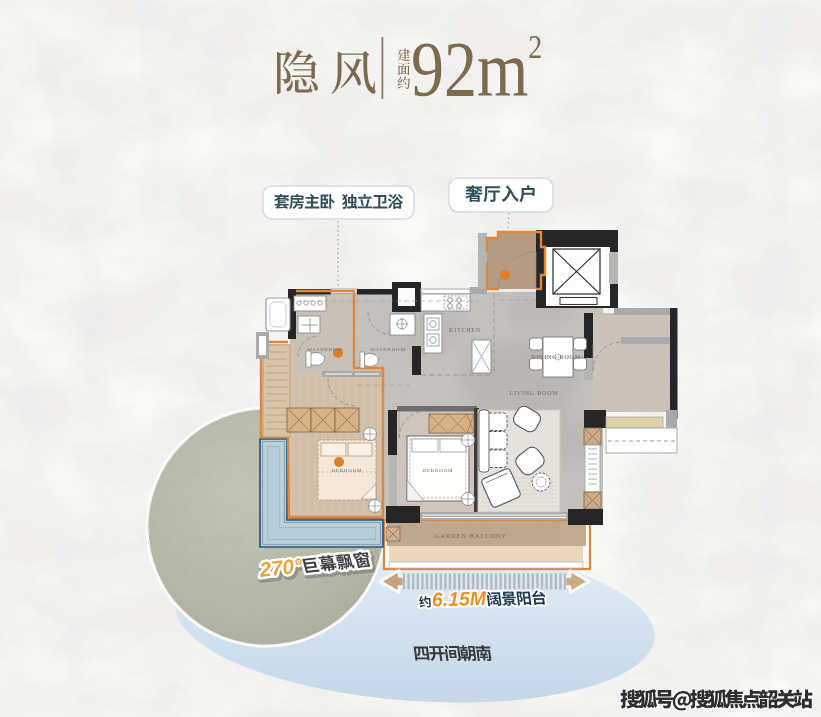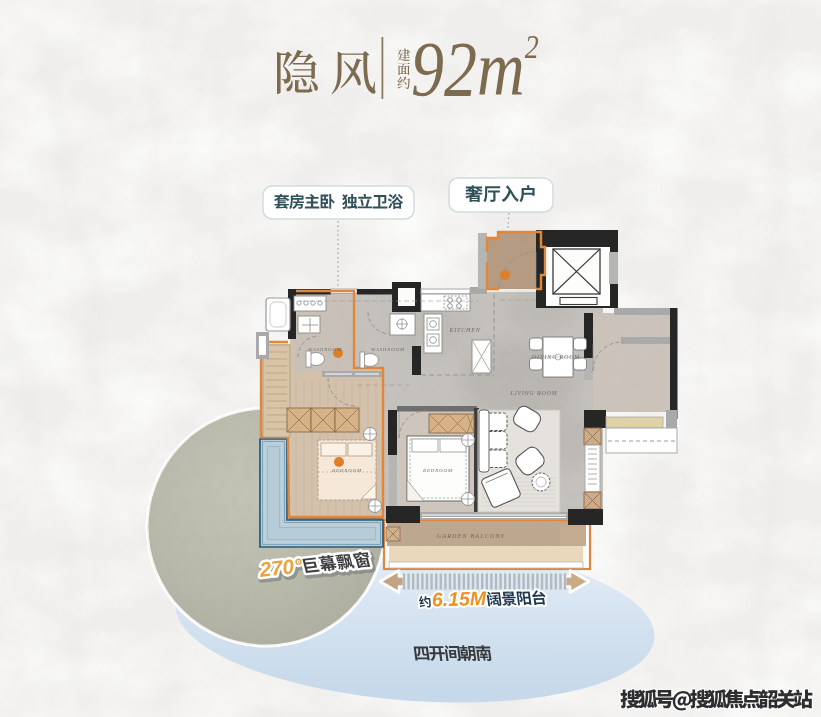"92m2" .page { font-style: italic -> none }
